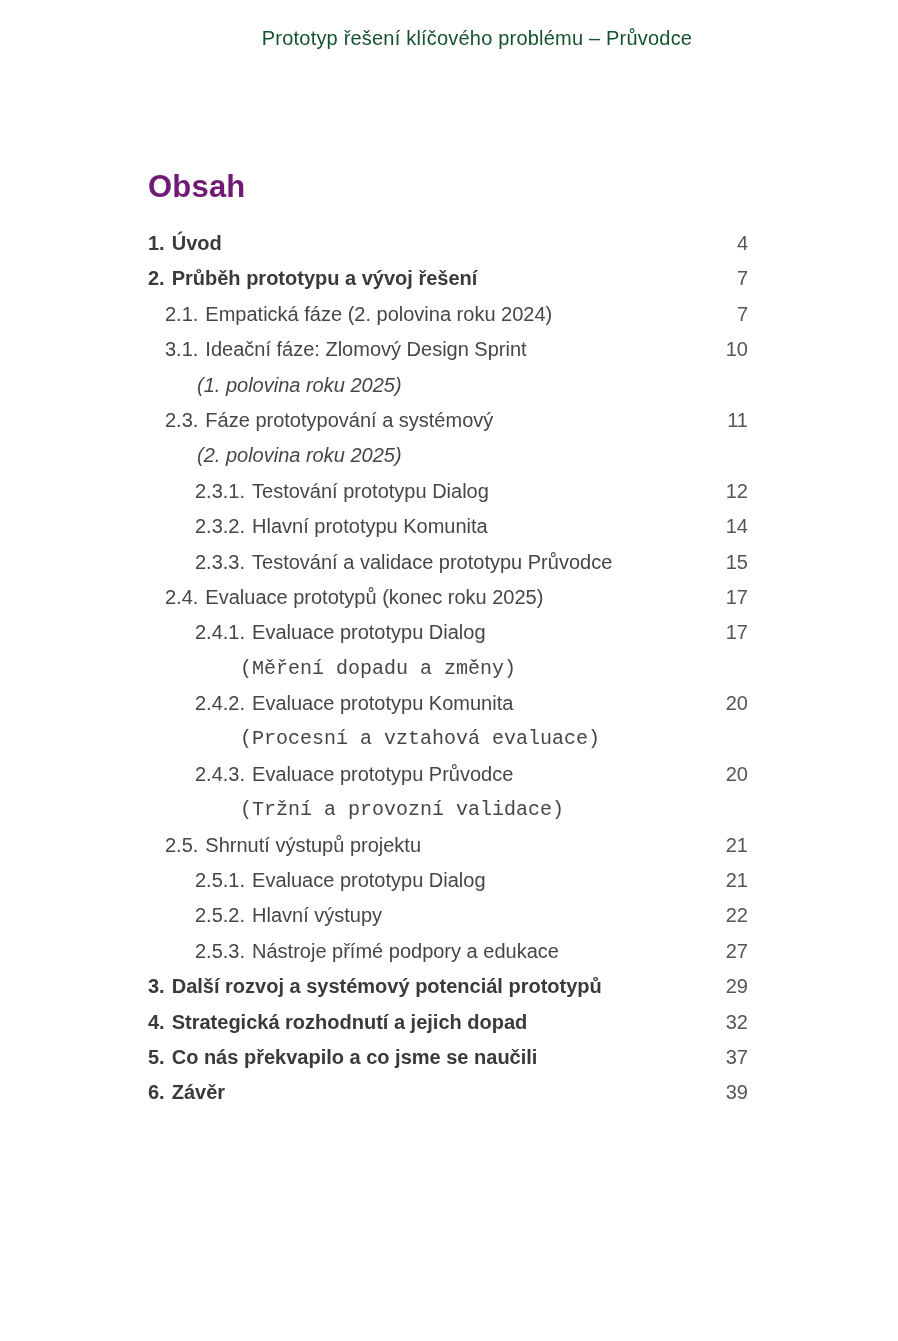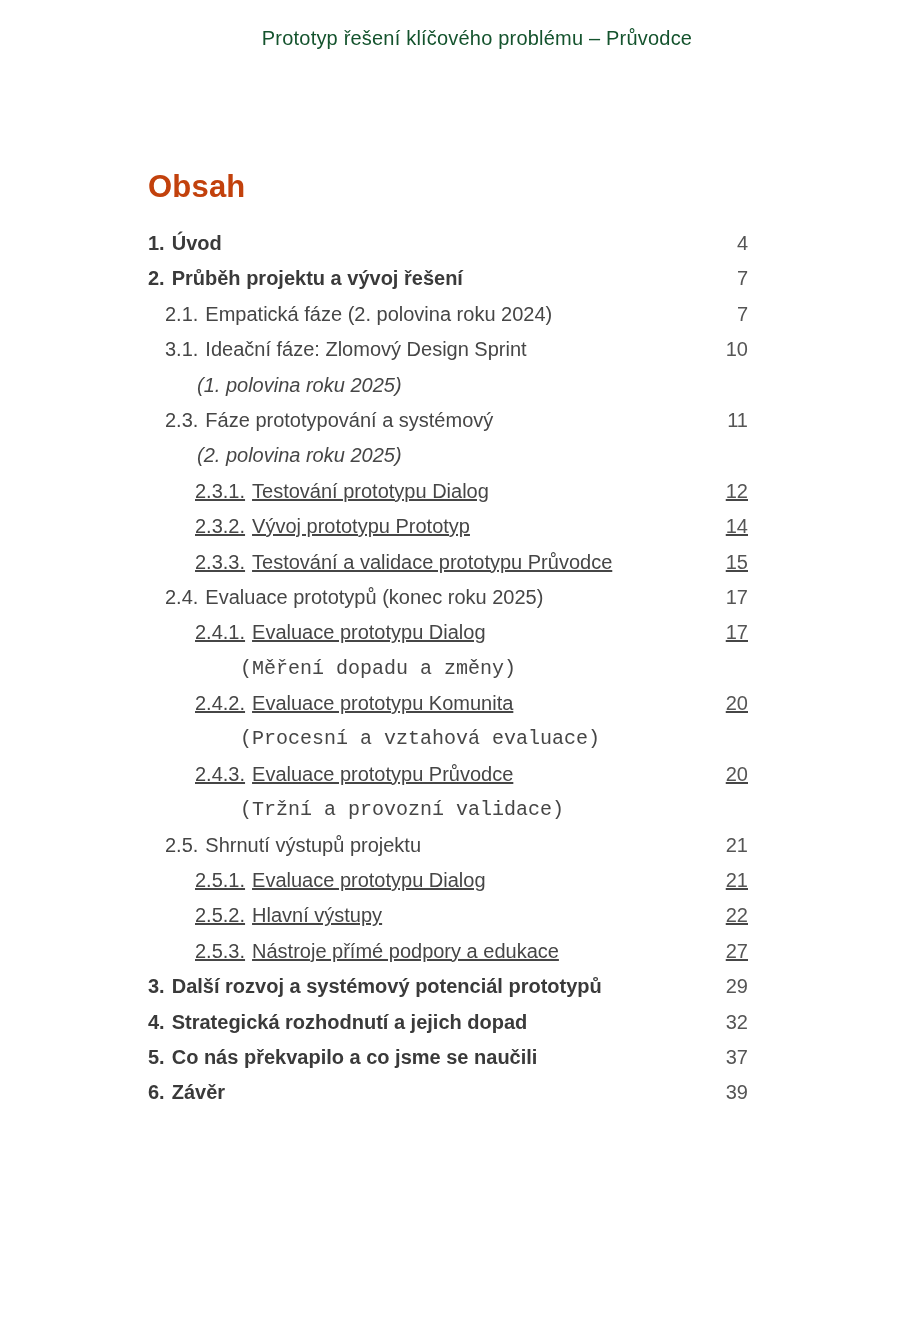"Obsah" .doc-title { color: #c2410c -> #701a75 }
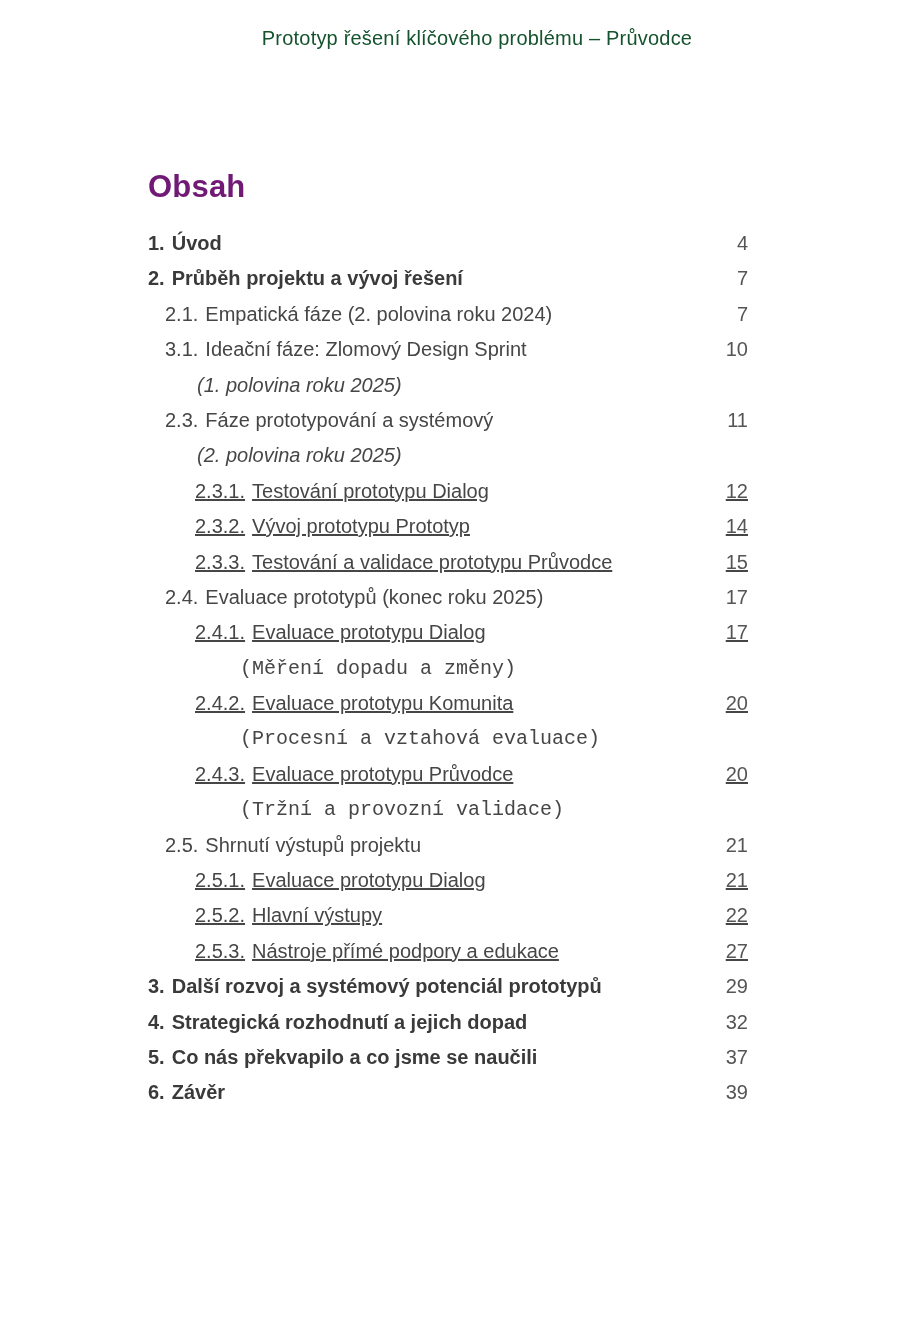"Průběh projektu a vývoj řešení" span.title { text: projektu -> prototypu }
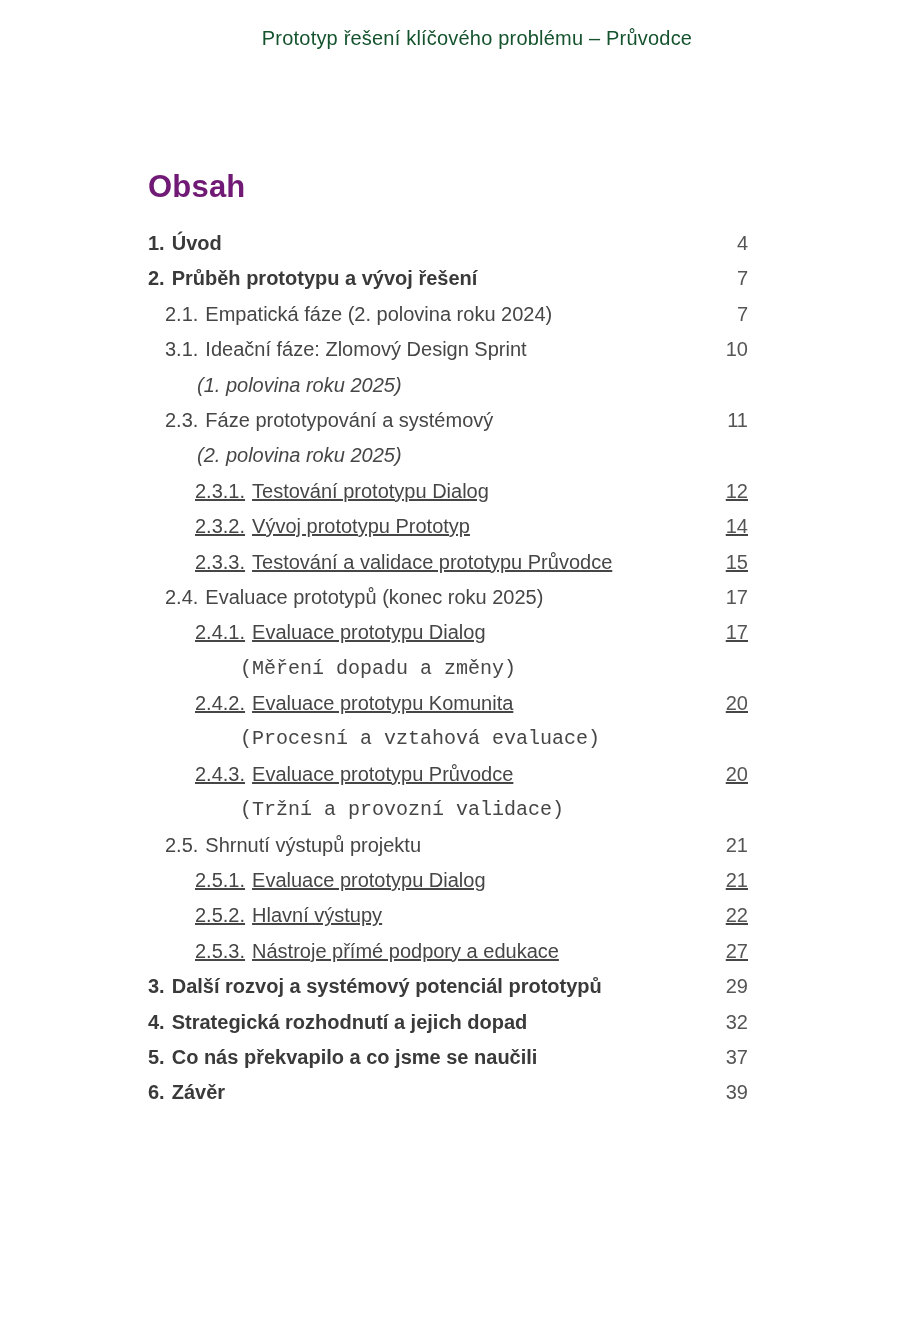"2.3.1." .lvl3 { text-decoration: underline -> none }
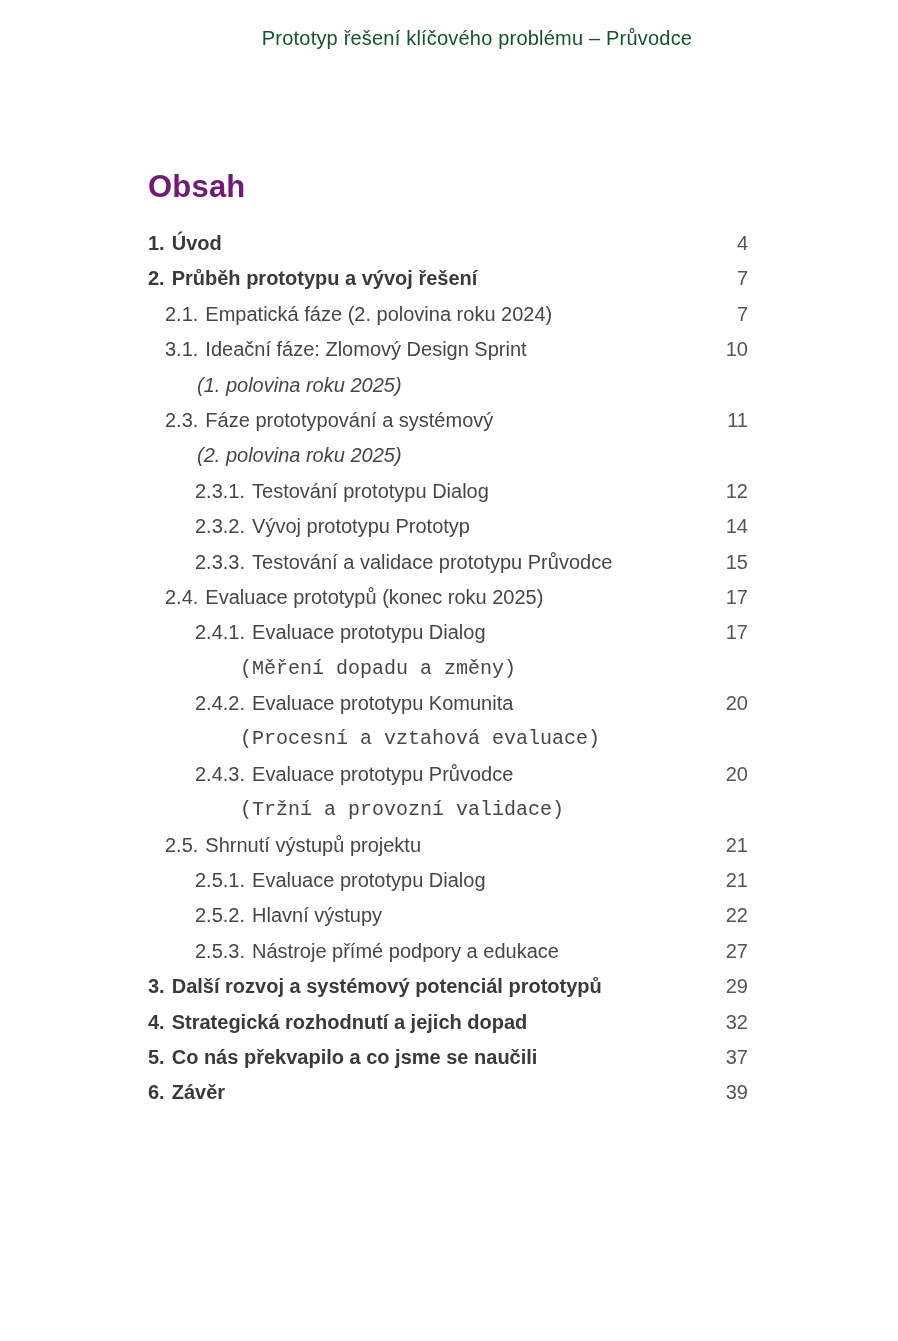"Vývoj prototypu Prototyp" span.title { text: Vývoj prototypu Prototyp -> Hlavní prototypu Komunita }
